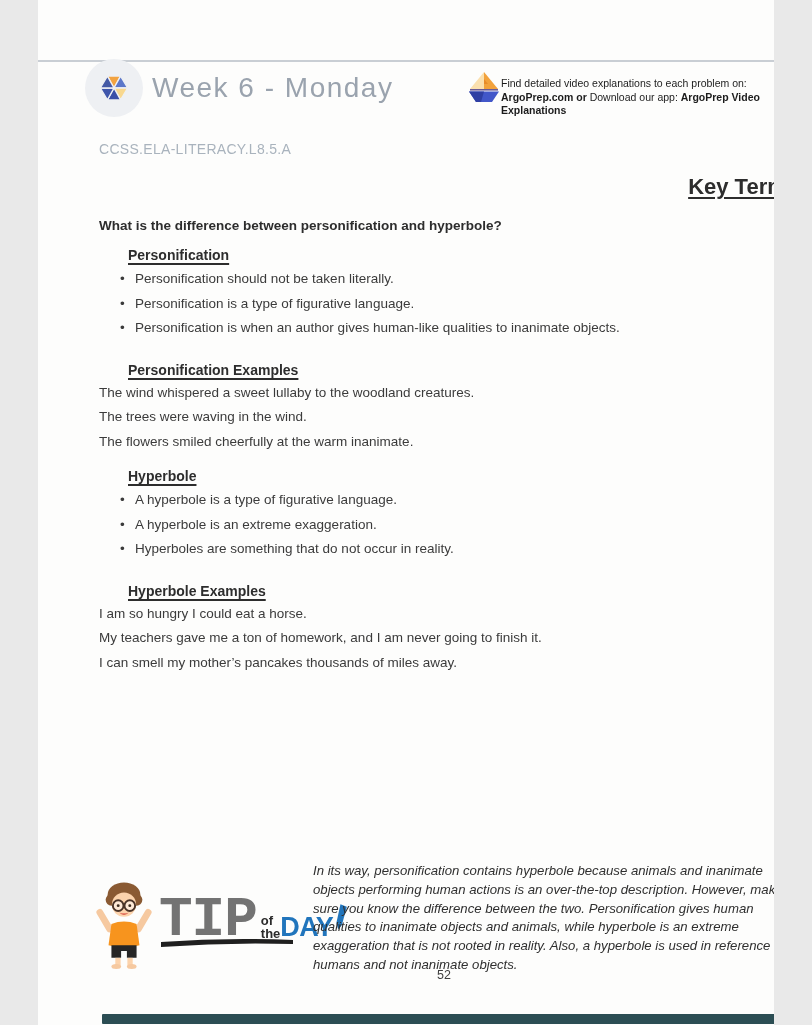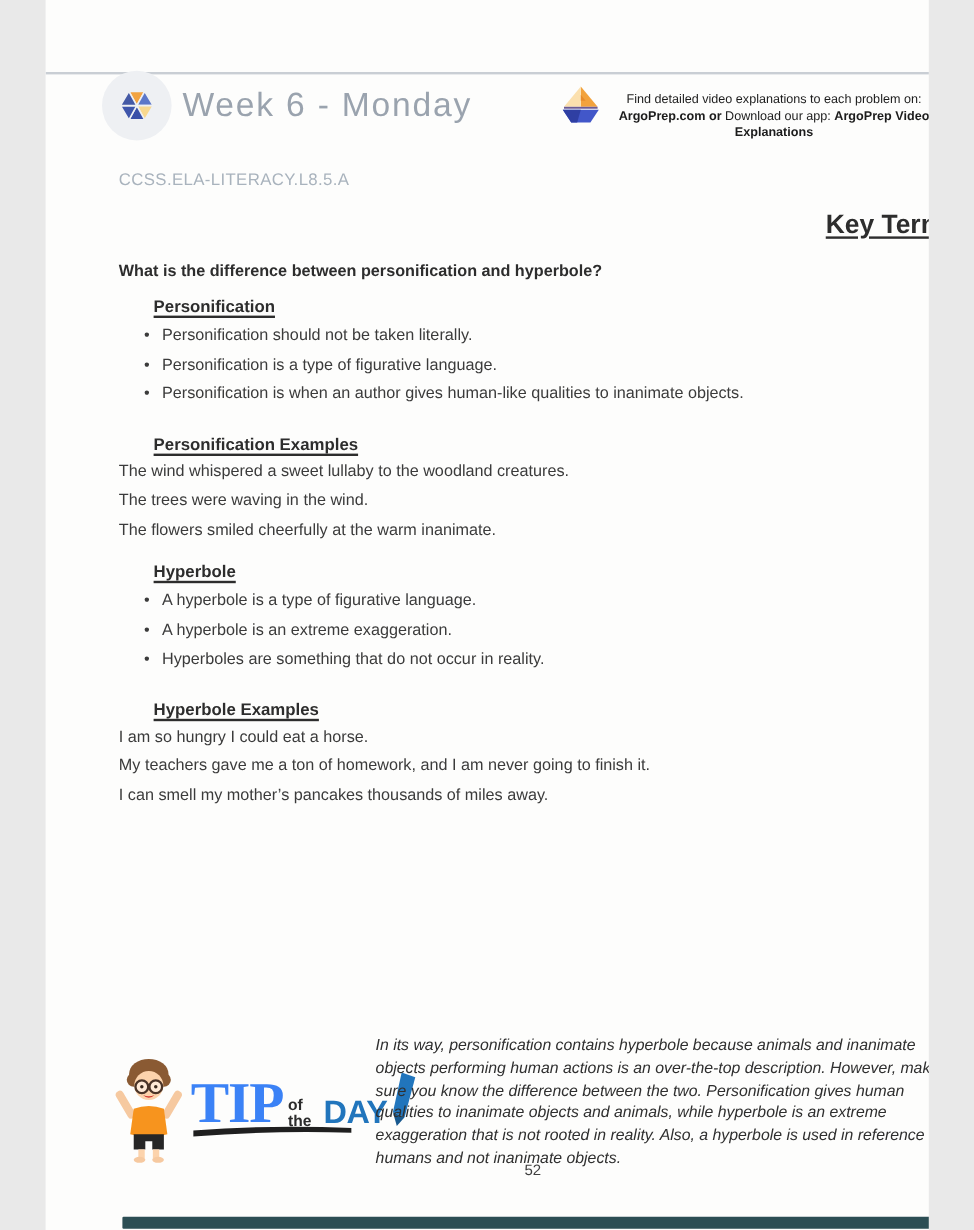"Find detailed video explanations to" .video-note { text-align: center -> left }
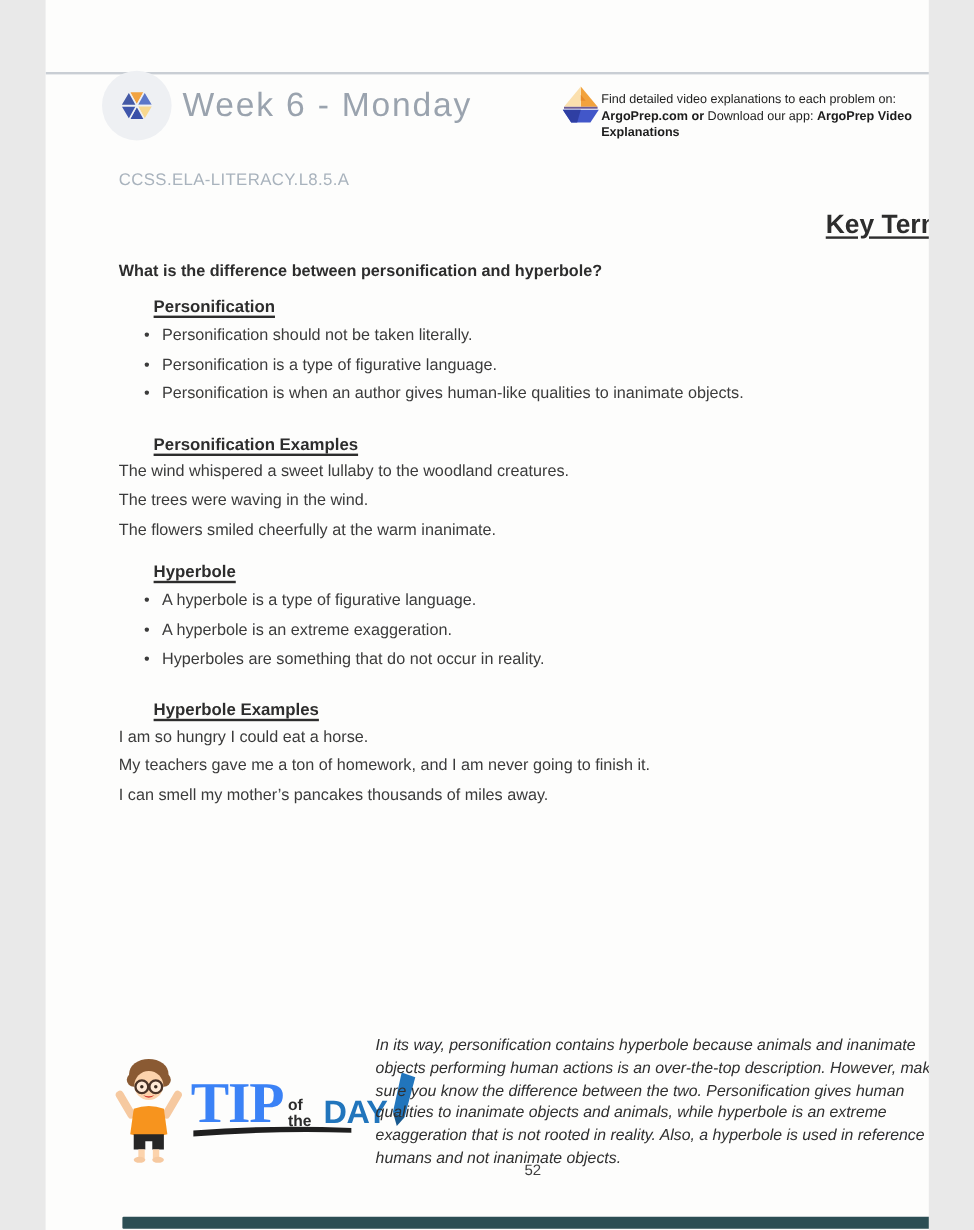"TIP" .tip-word { color: #3b82f6 -> #737373; font-family: Liberation Serif, serif -> Liberation Mono, monospace; font-size: 48px -> 56px }
